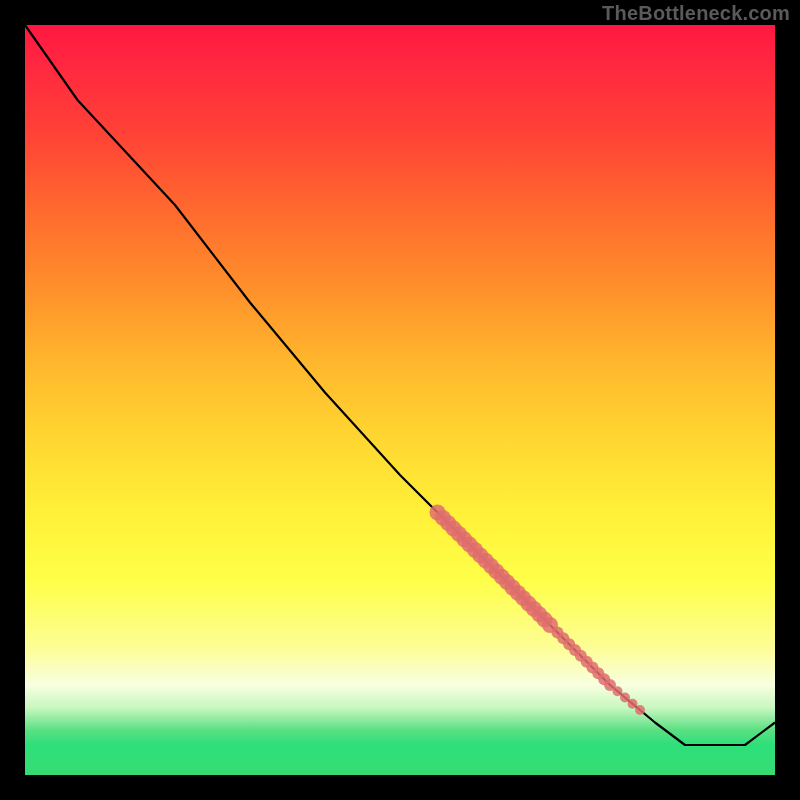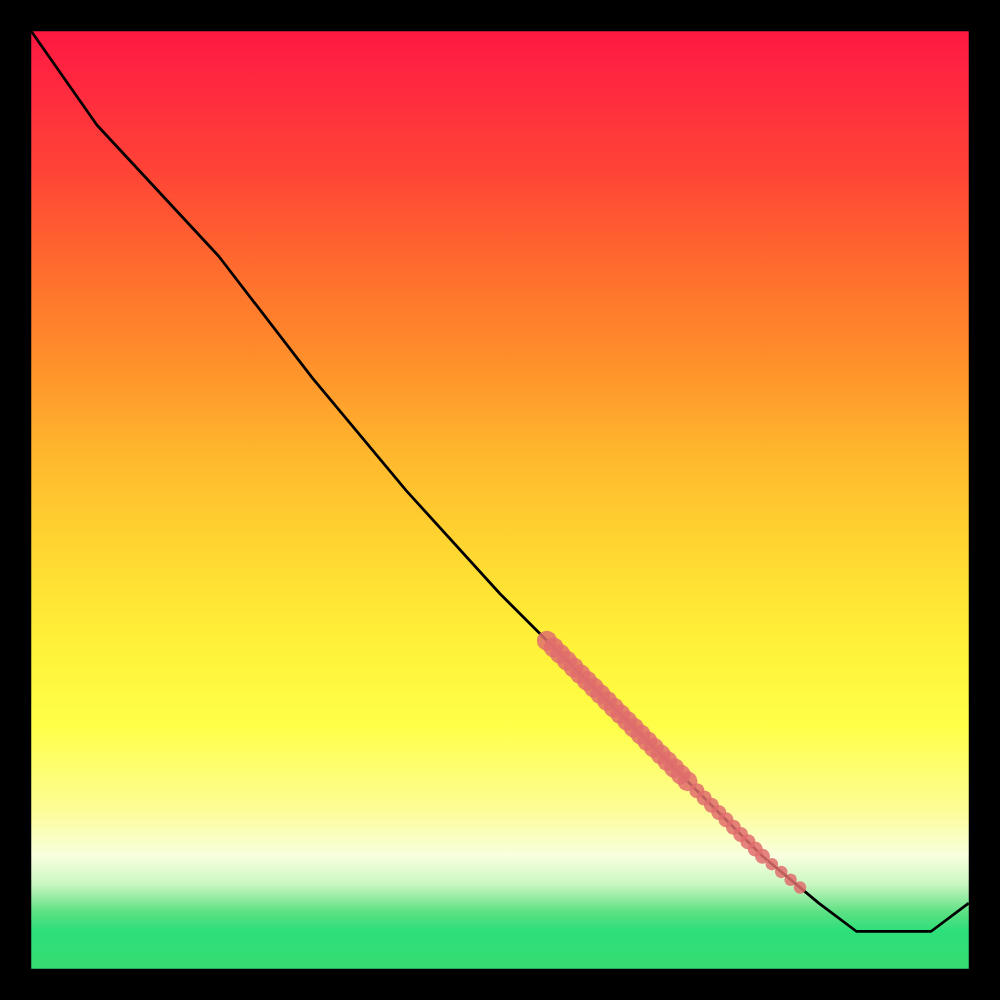"TheBottleneck.com" div.watermark { html: none -> <div>TheBottleneck.com</div> }
